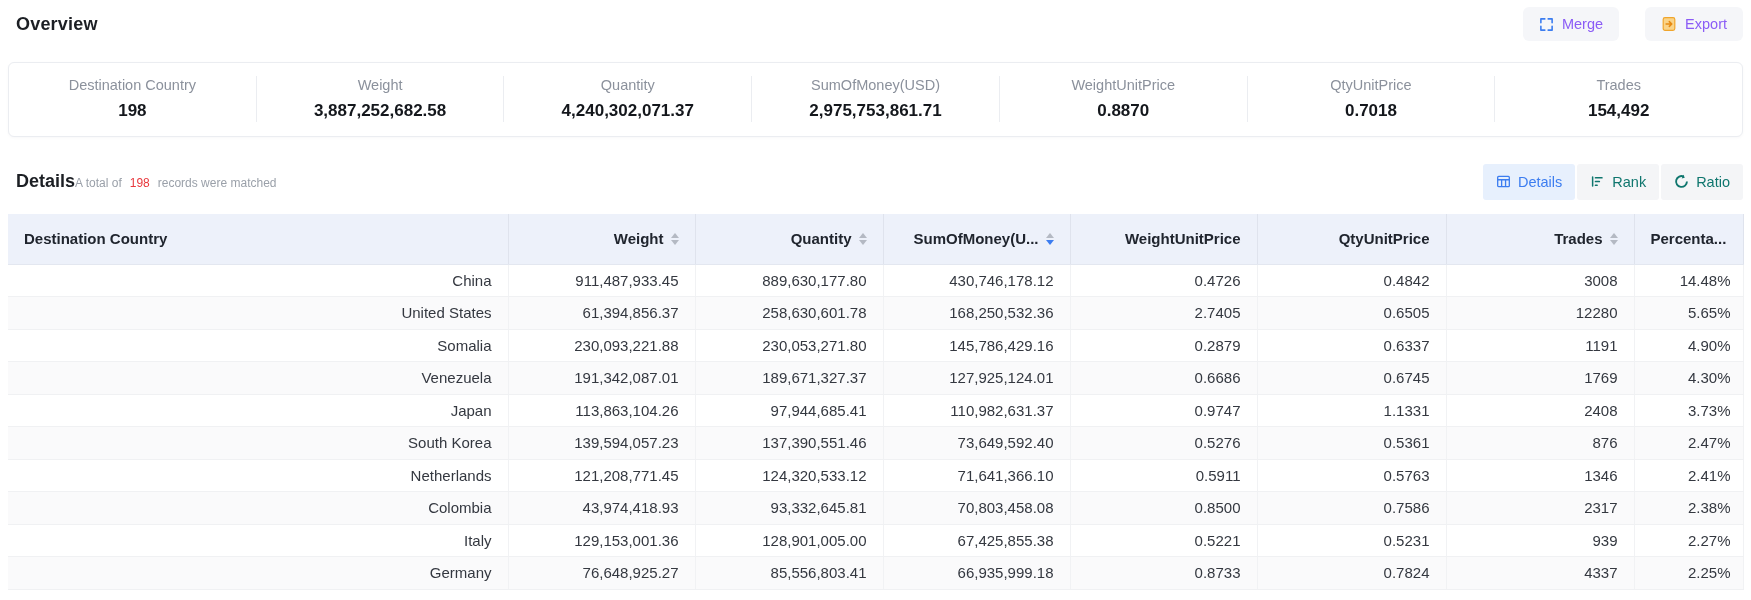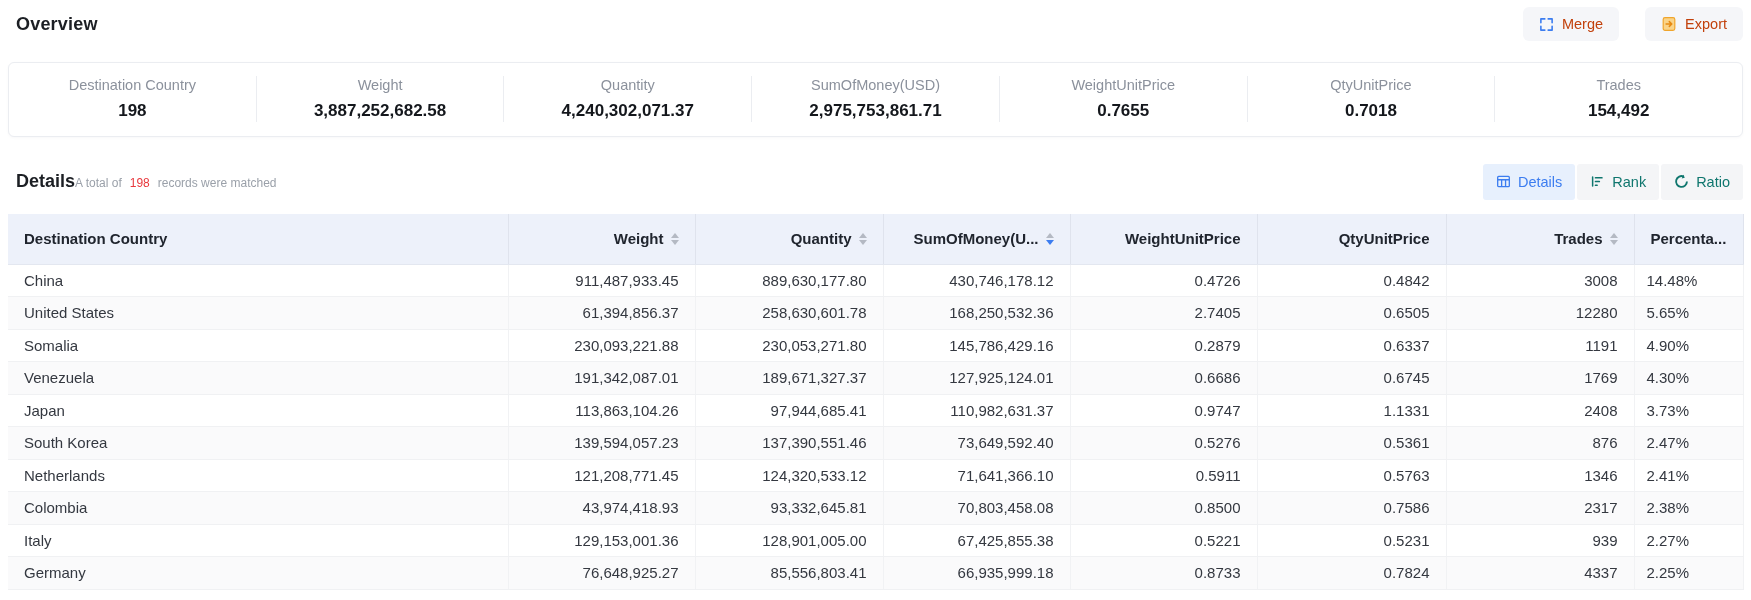"Merge" .btn { color: #c2410c -> #8b5cf6 }
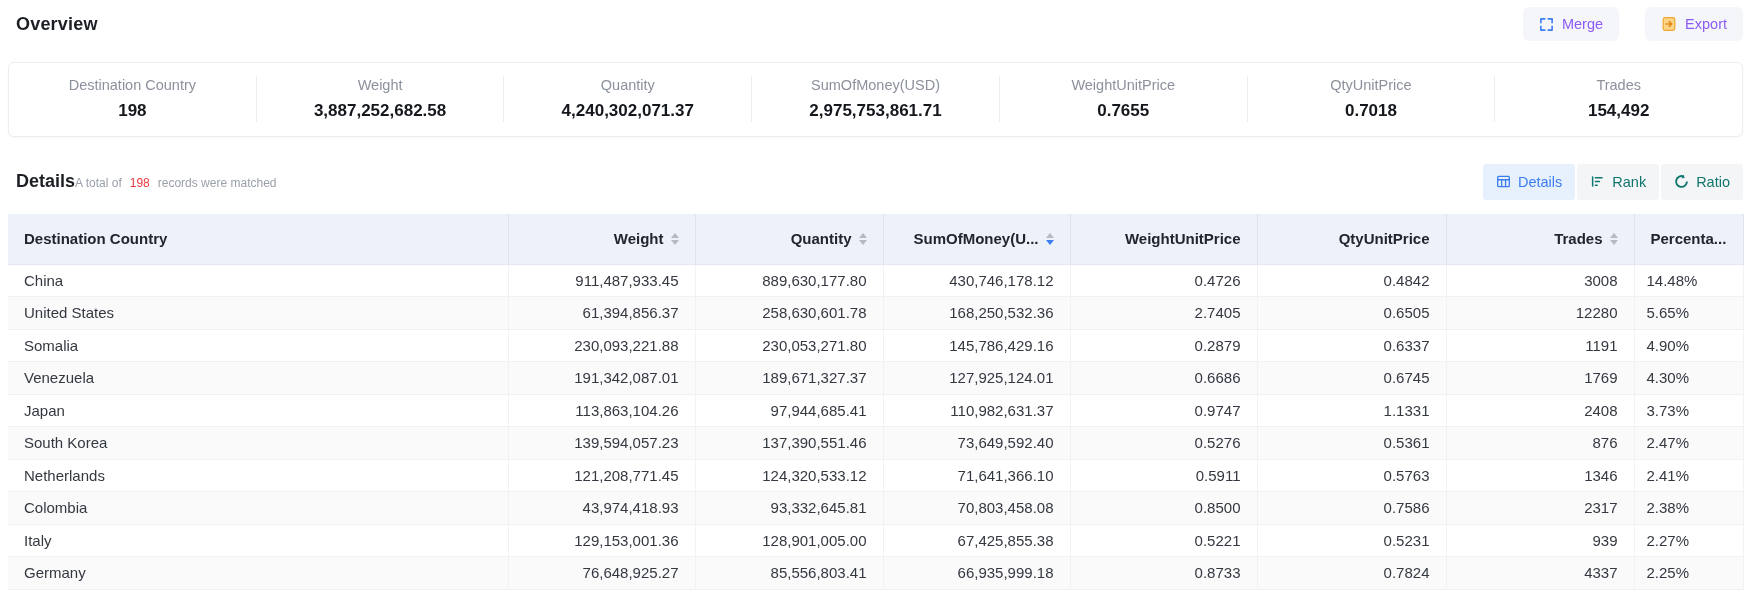"0.7655" div.stat-value { text: 0.7655 -> 0.8870 }
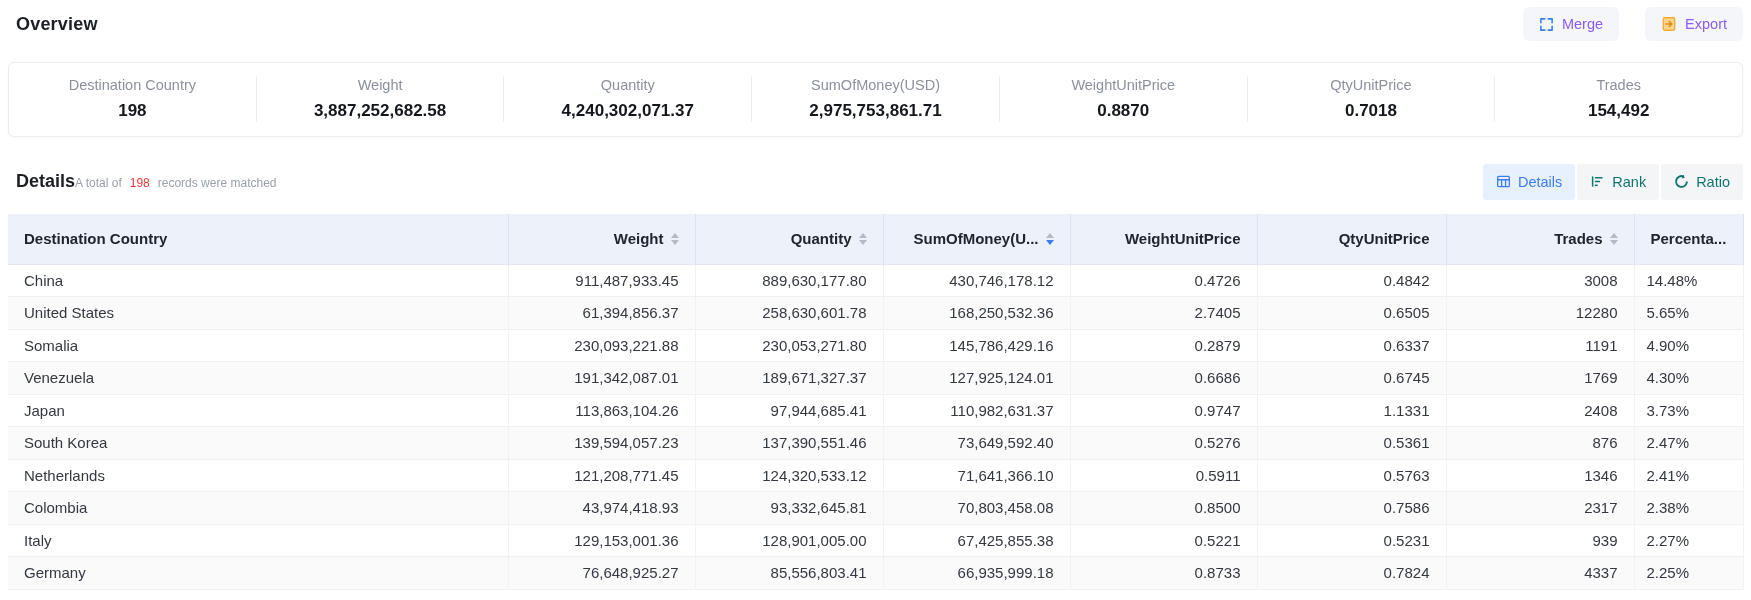"China" td.left { text-align: left -> right }
